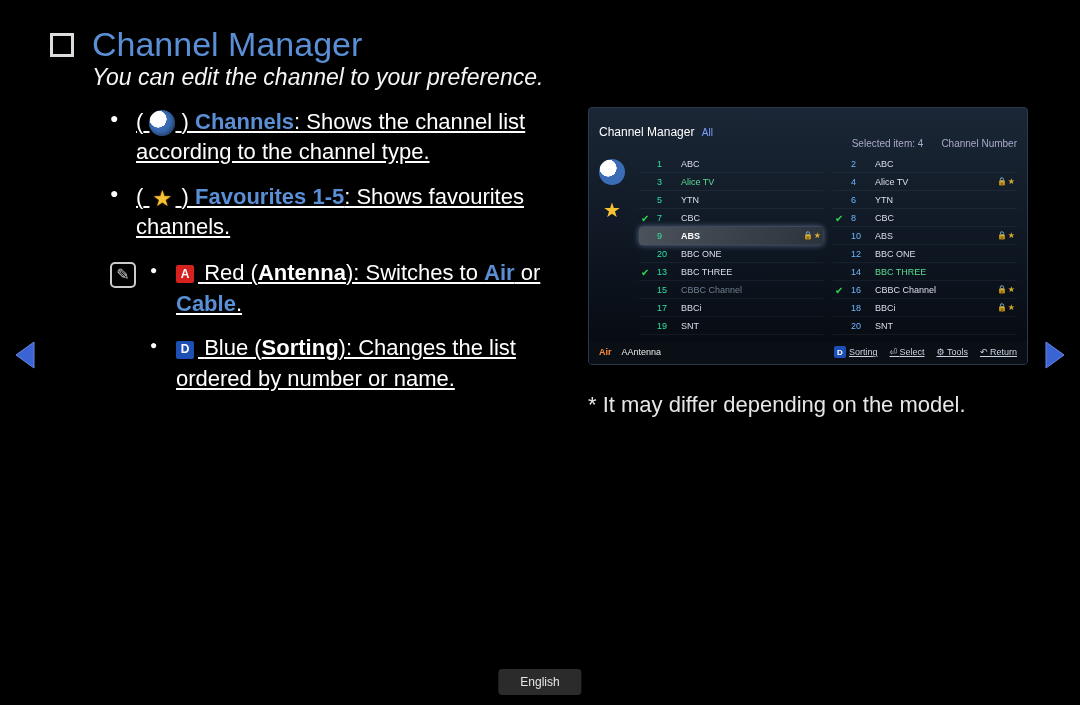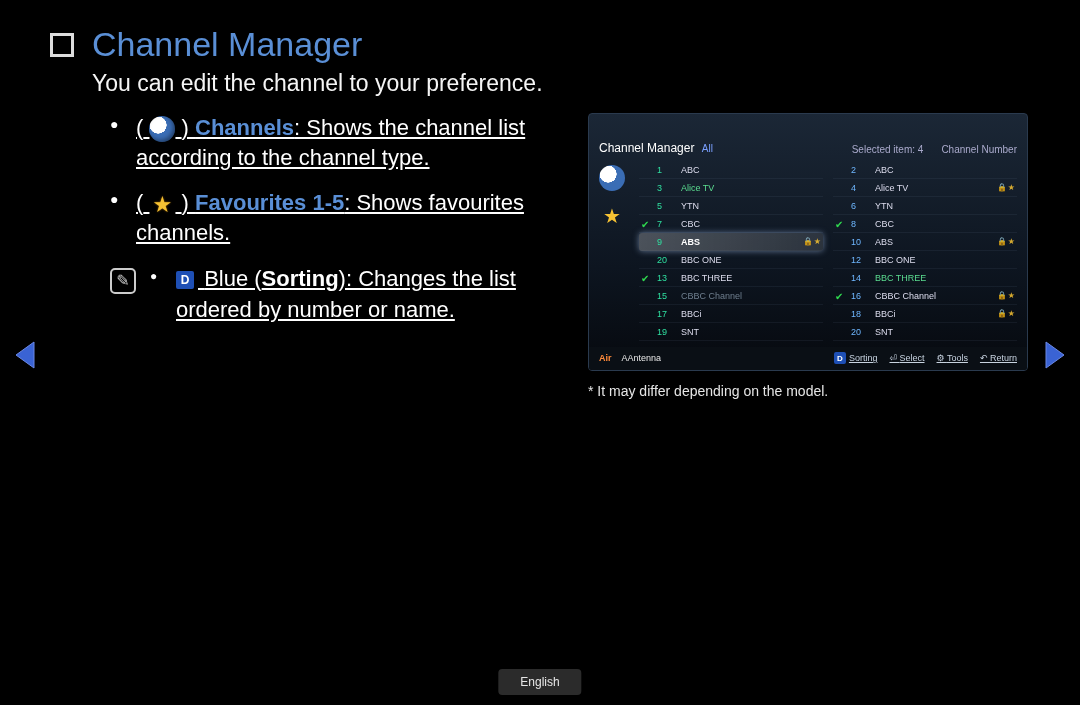"You can edit the channel" .subtitle { font-style: none -> italic; margin-top: 6px -> none }
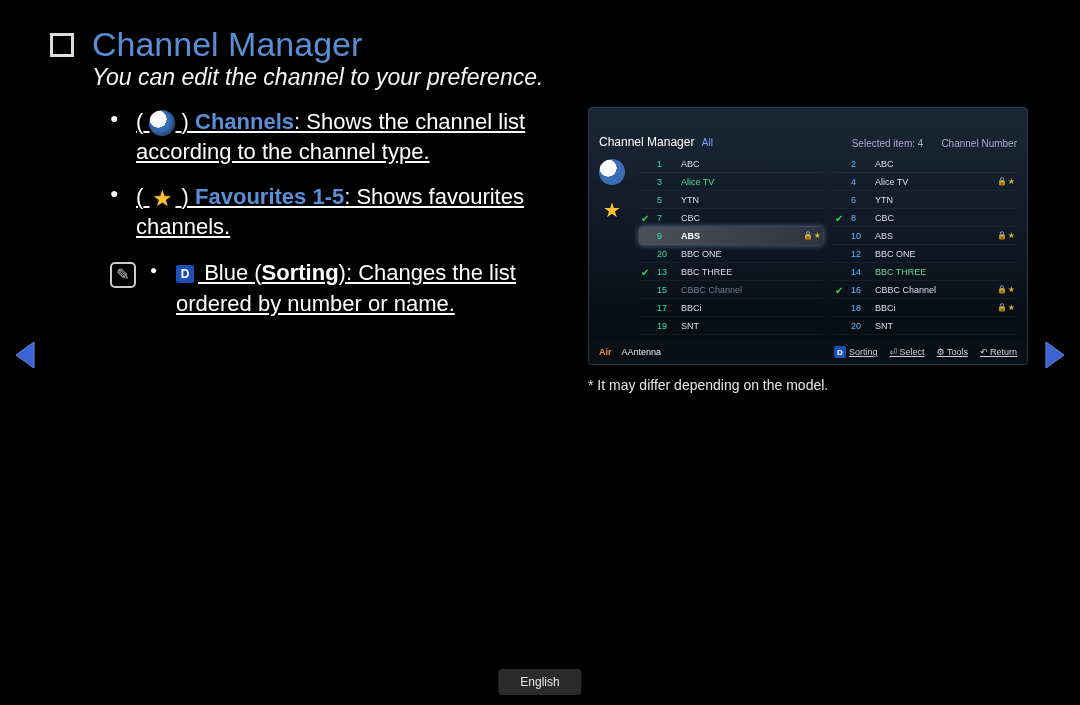"Channel Manager All" .mini-header { align-items: flex-end -> center }
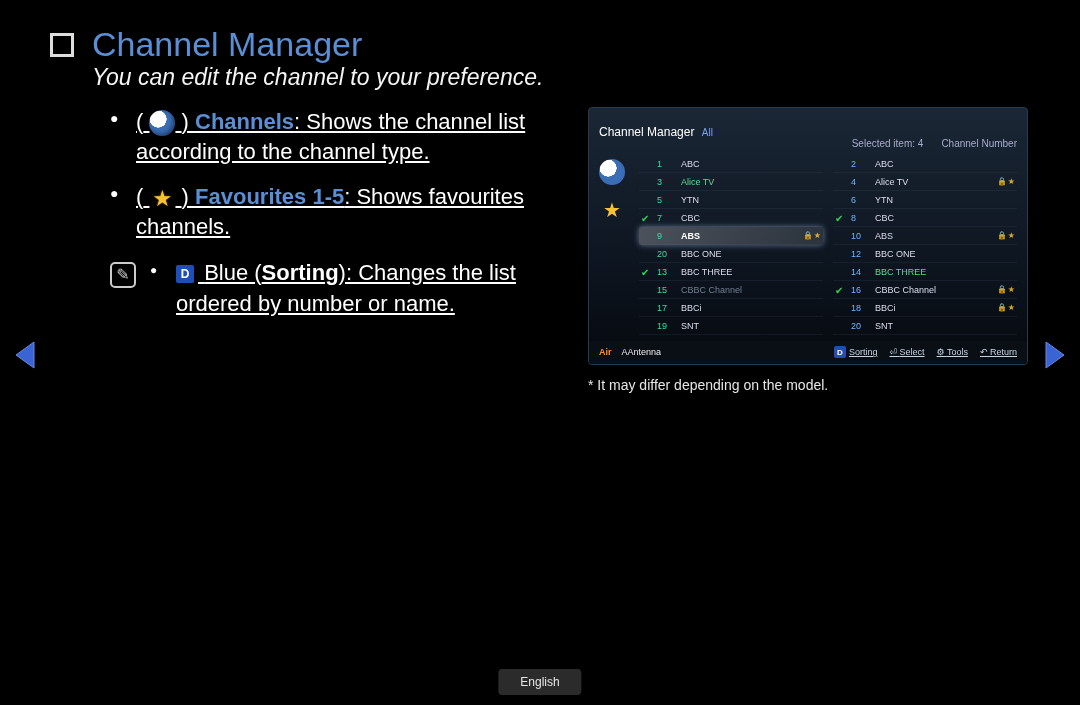"A Red (Antenna): Switches to" li { html: none -> <li> <span>A</span> <span> Red (</span><span>Antenna</span><span>): Switches to </span><span>Air</span><span> or </span><span>Cable</span><span>.</span> </li> }
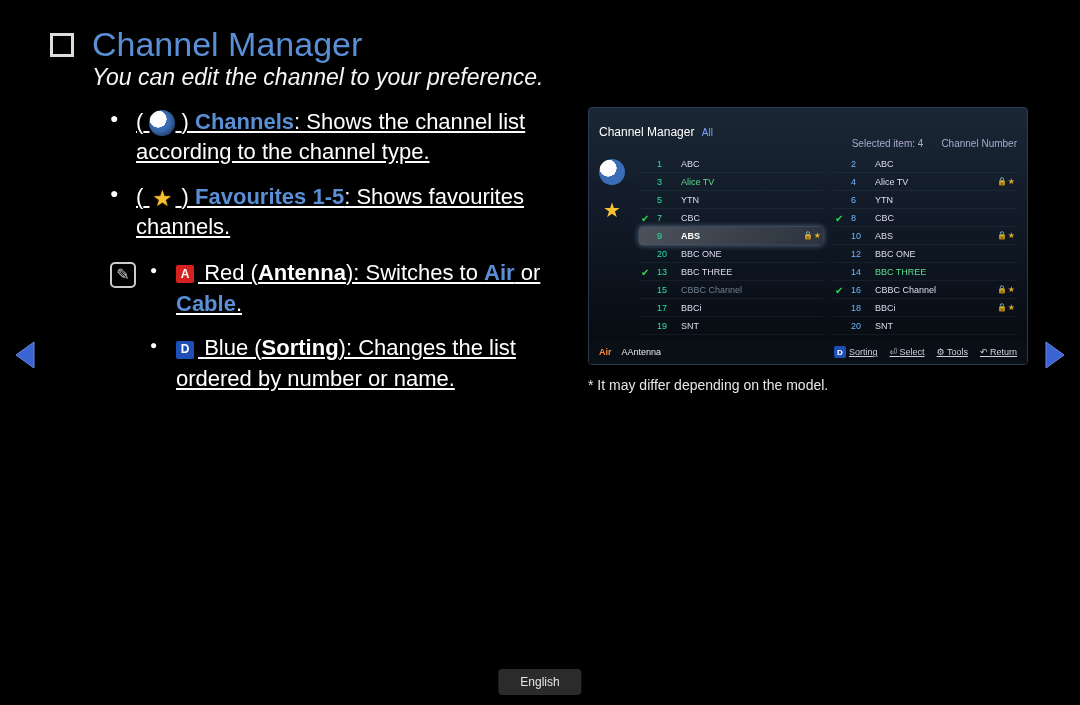"* It may differ depending" .note-text { font-size: 14px -> 22px; margin-top: 12px -> 27px }
